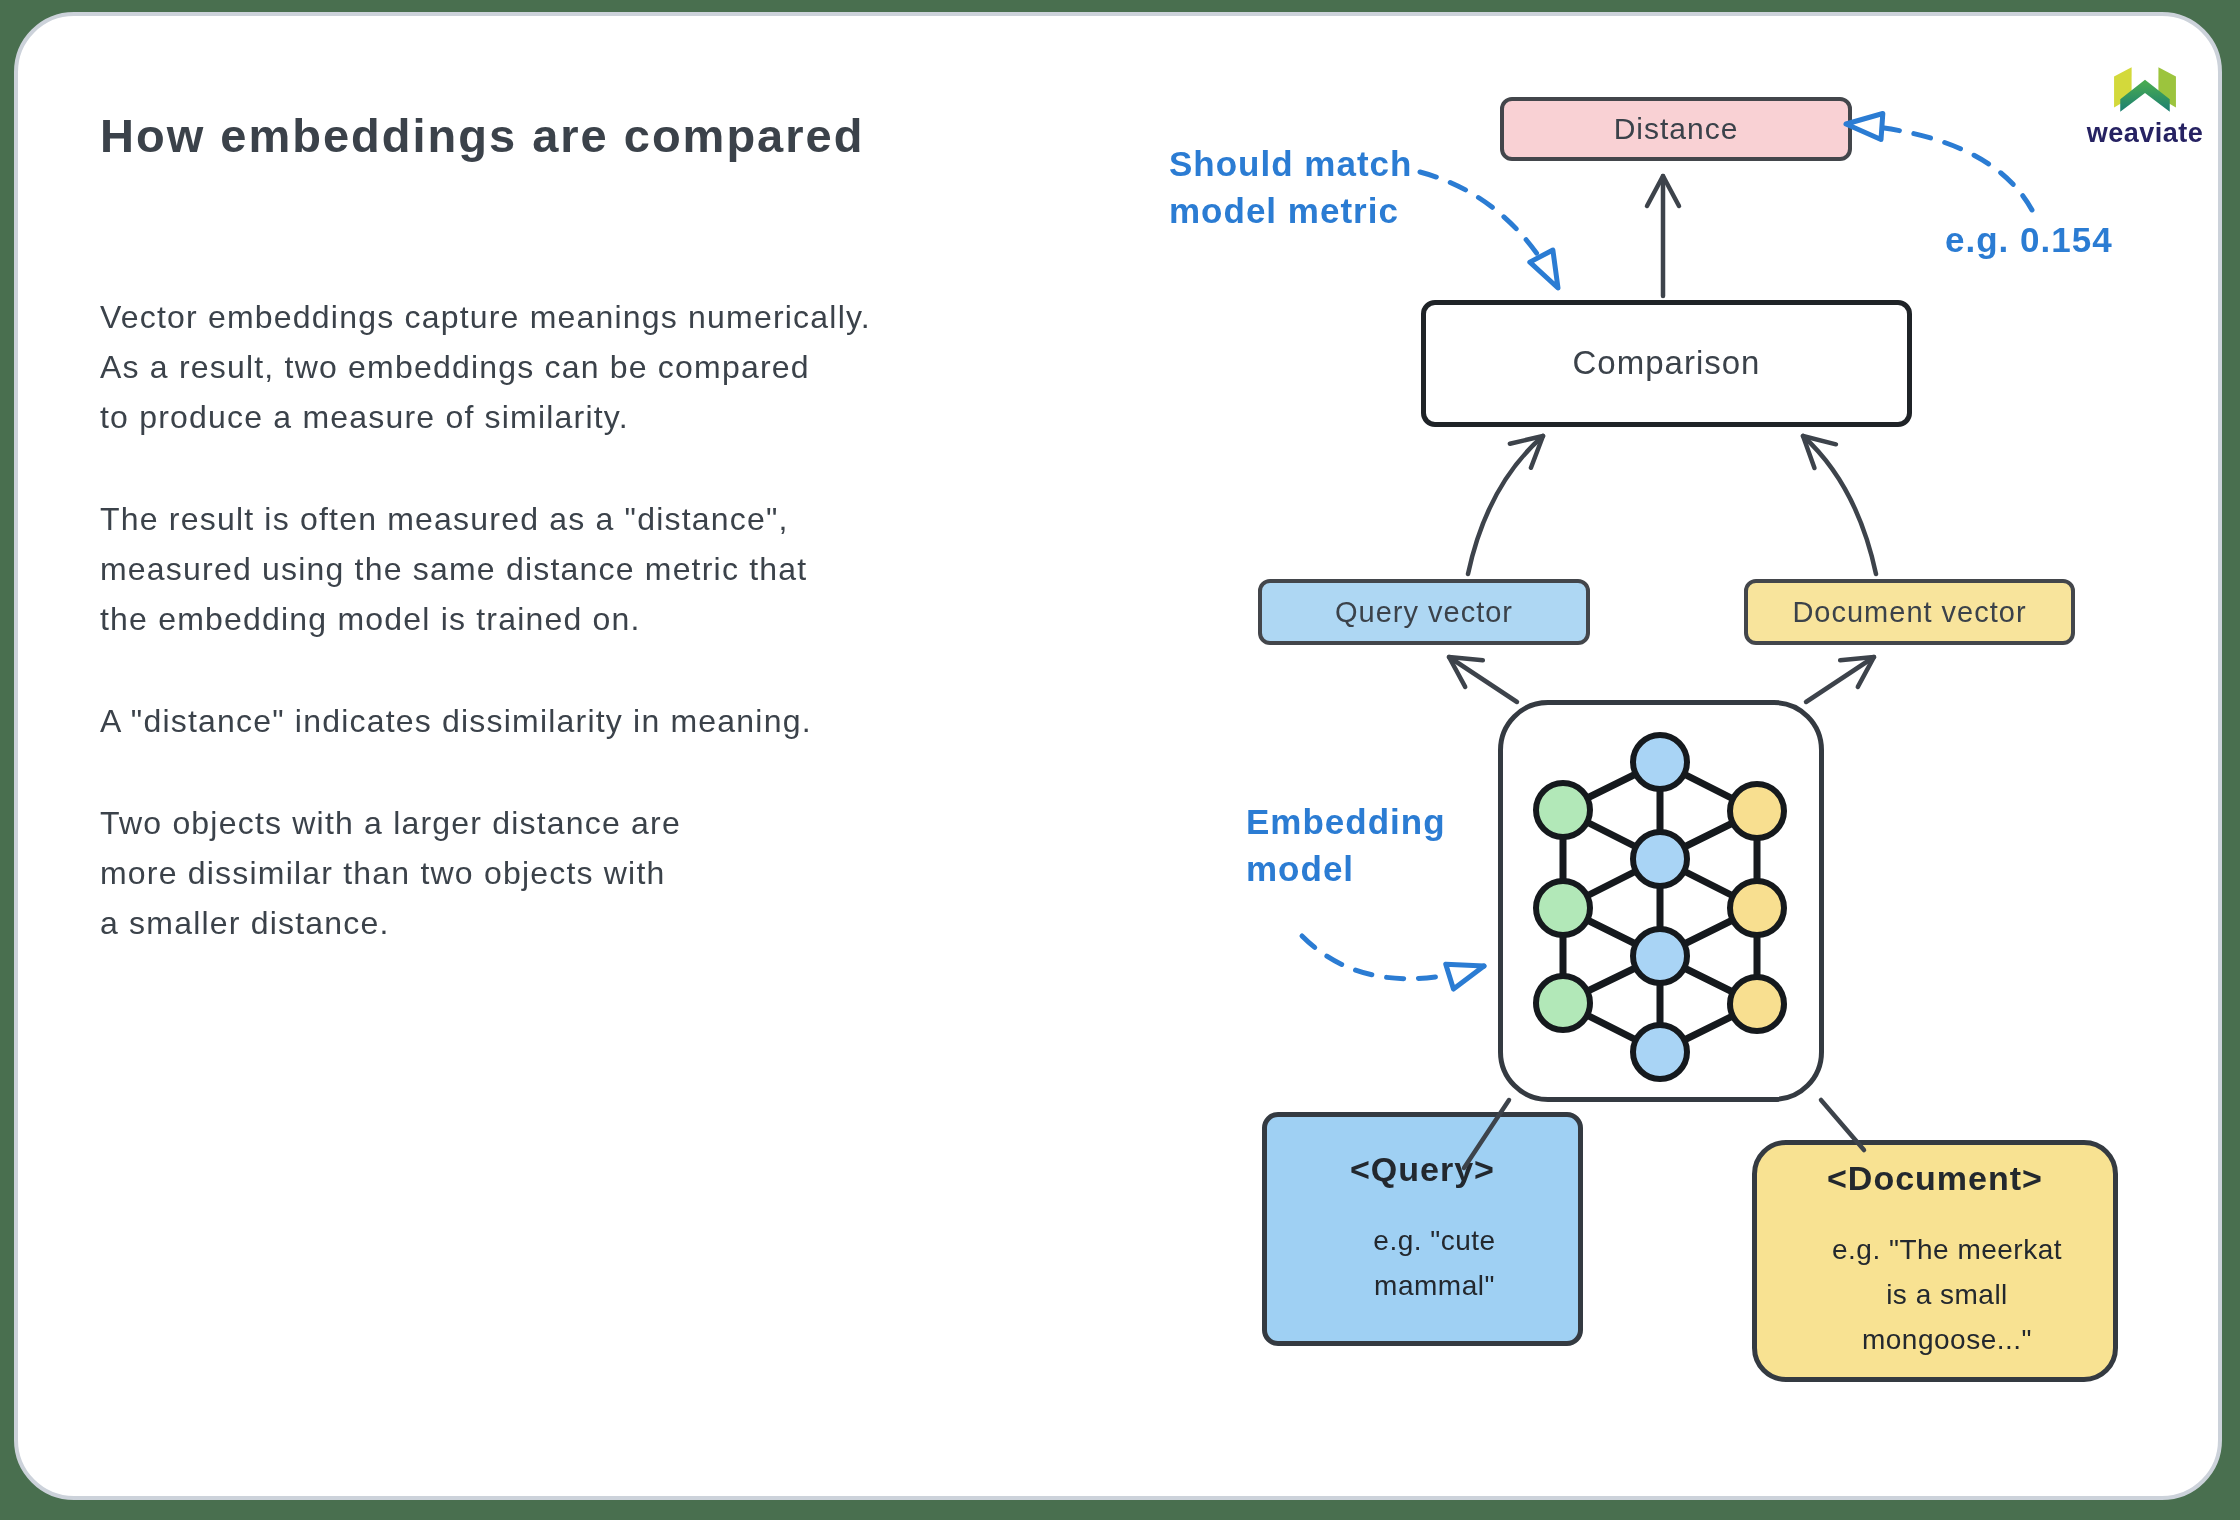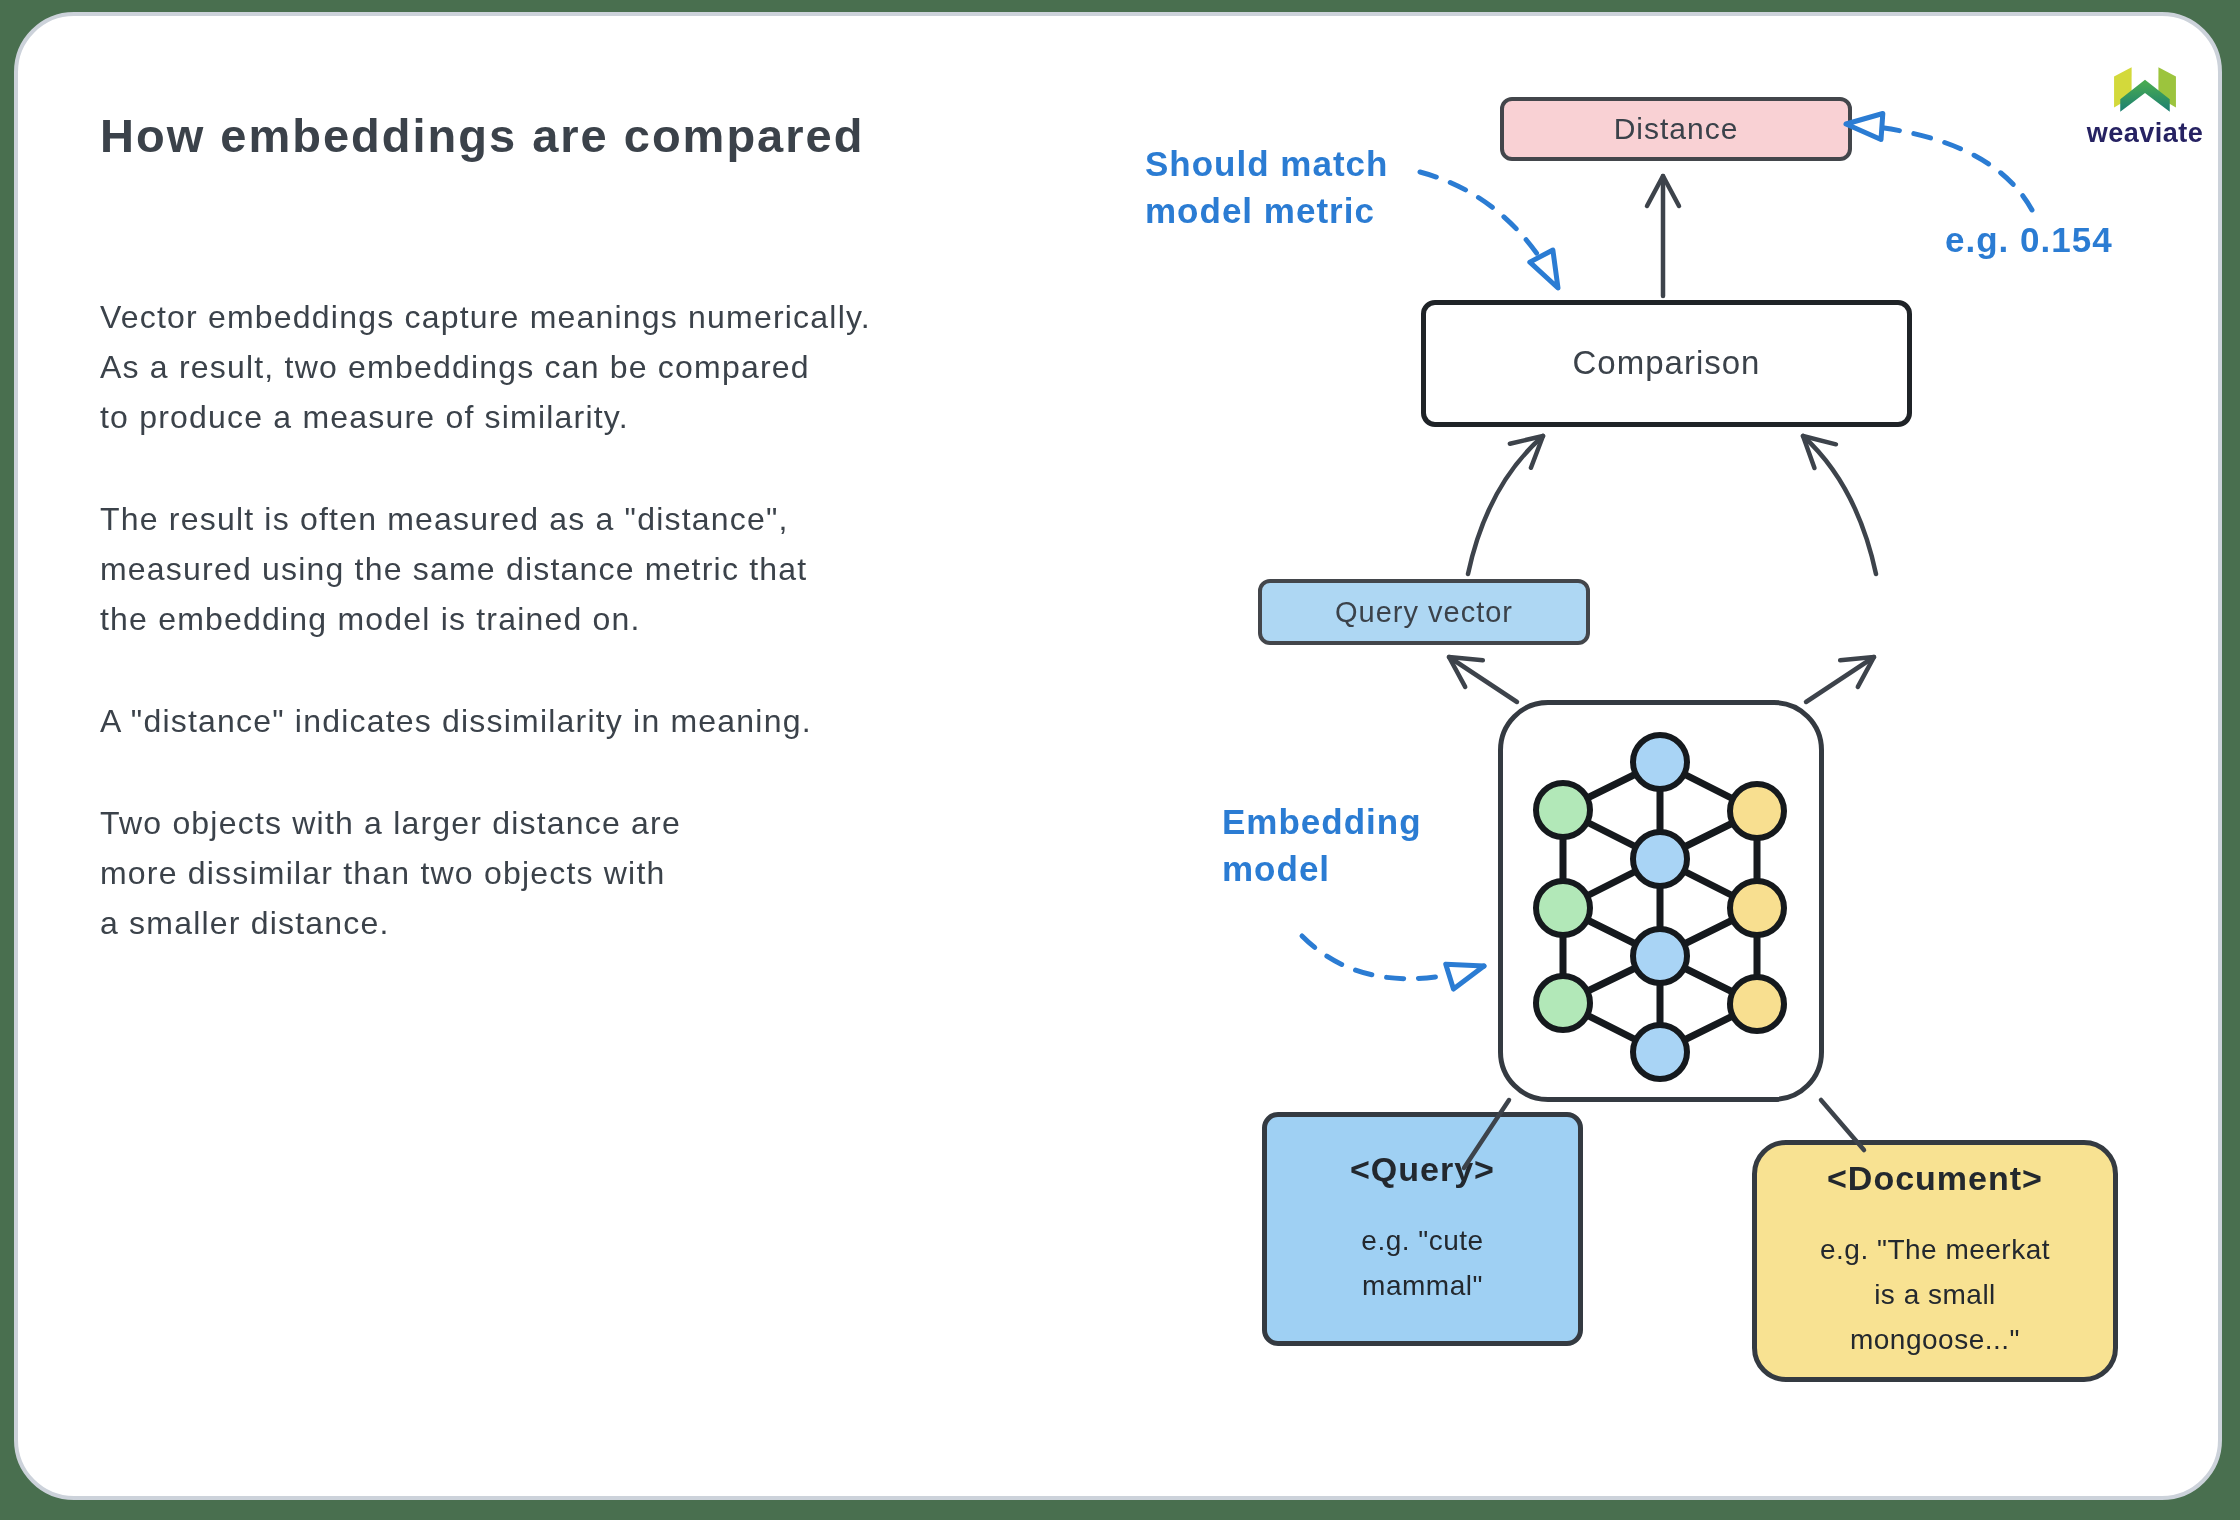"Should match" .pre { margin-left: none -> 24px }
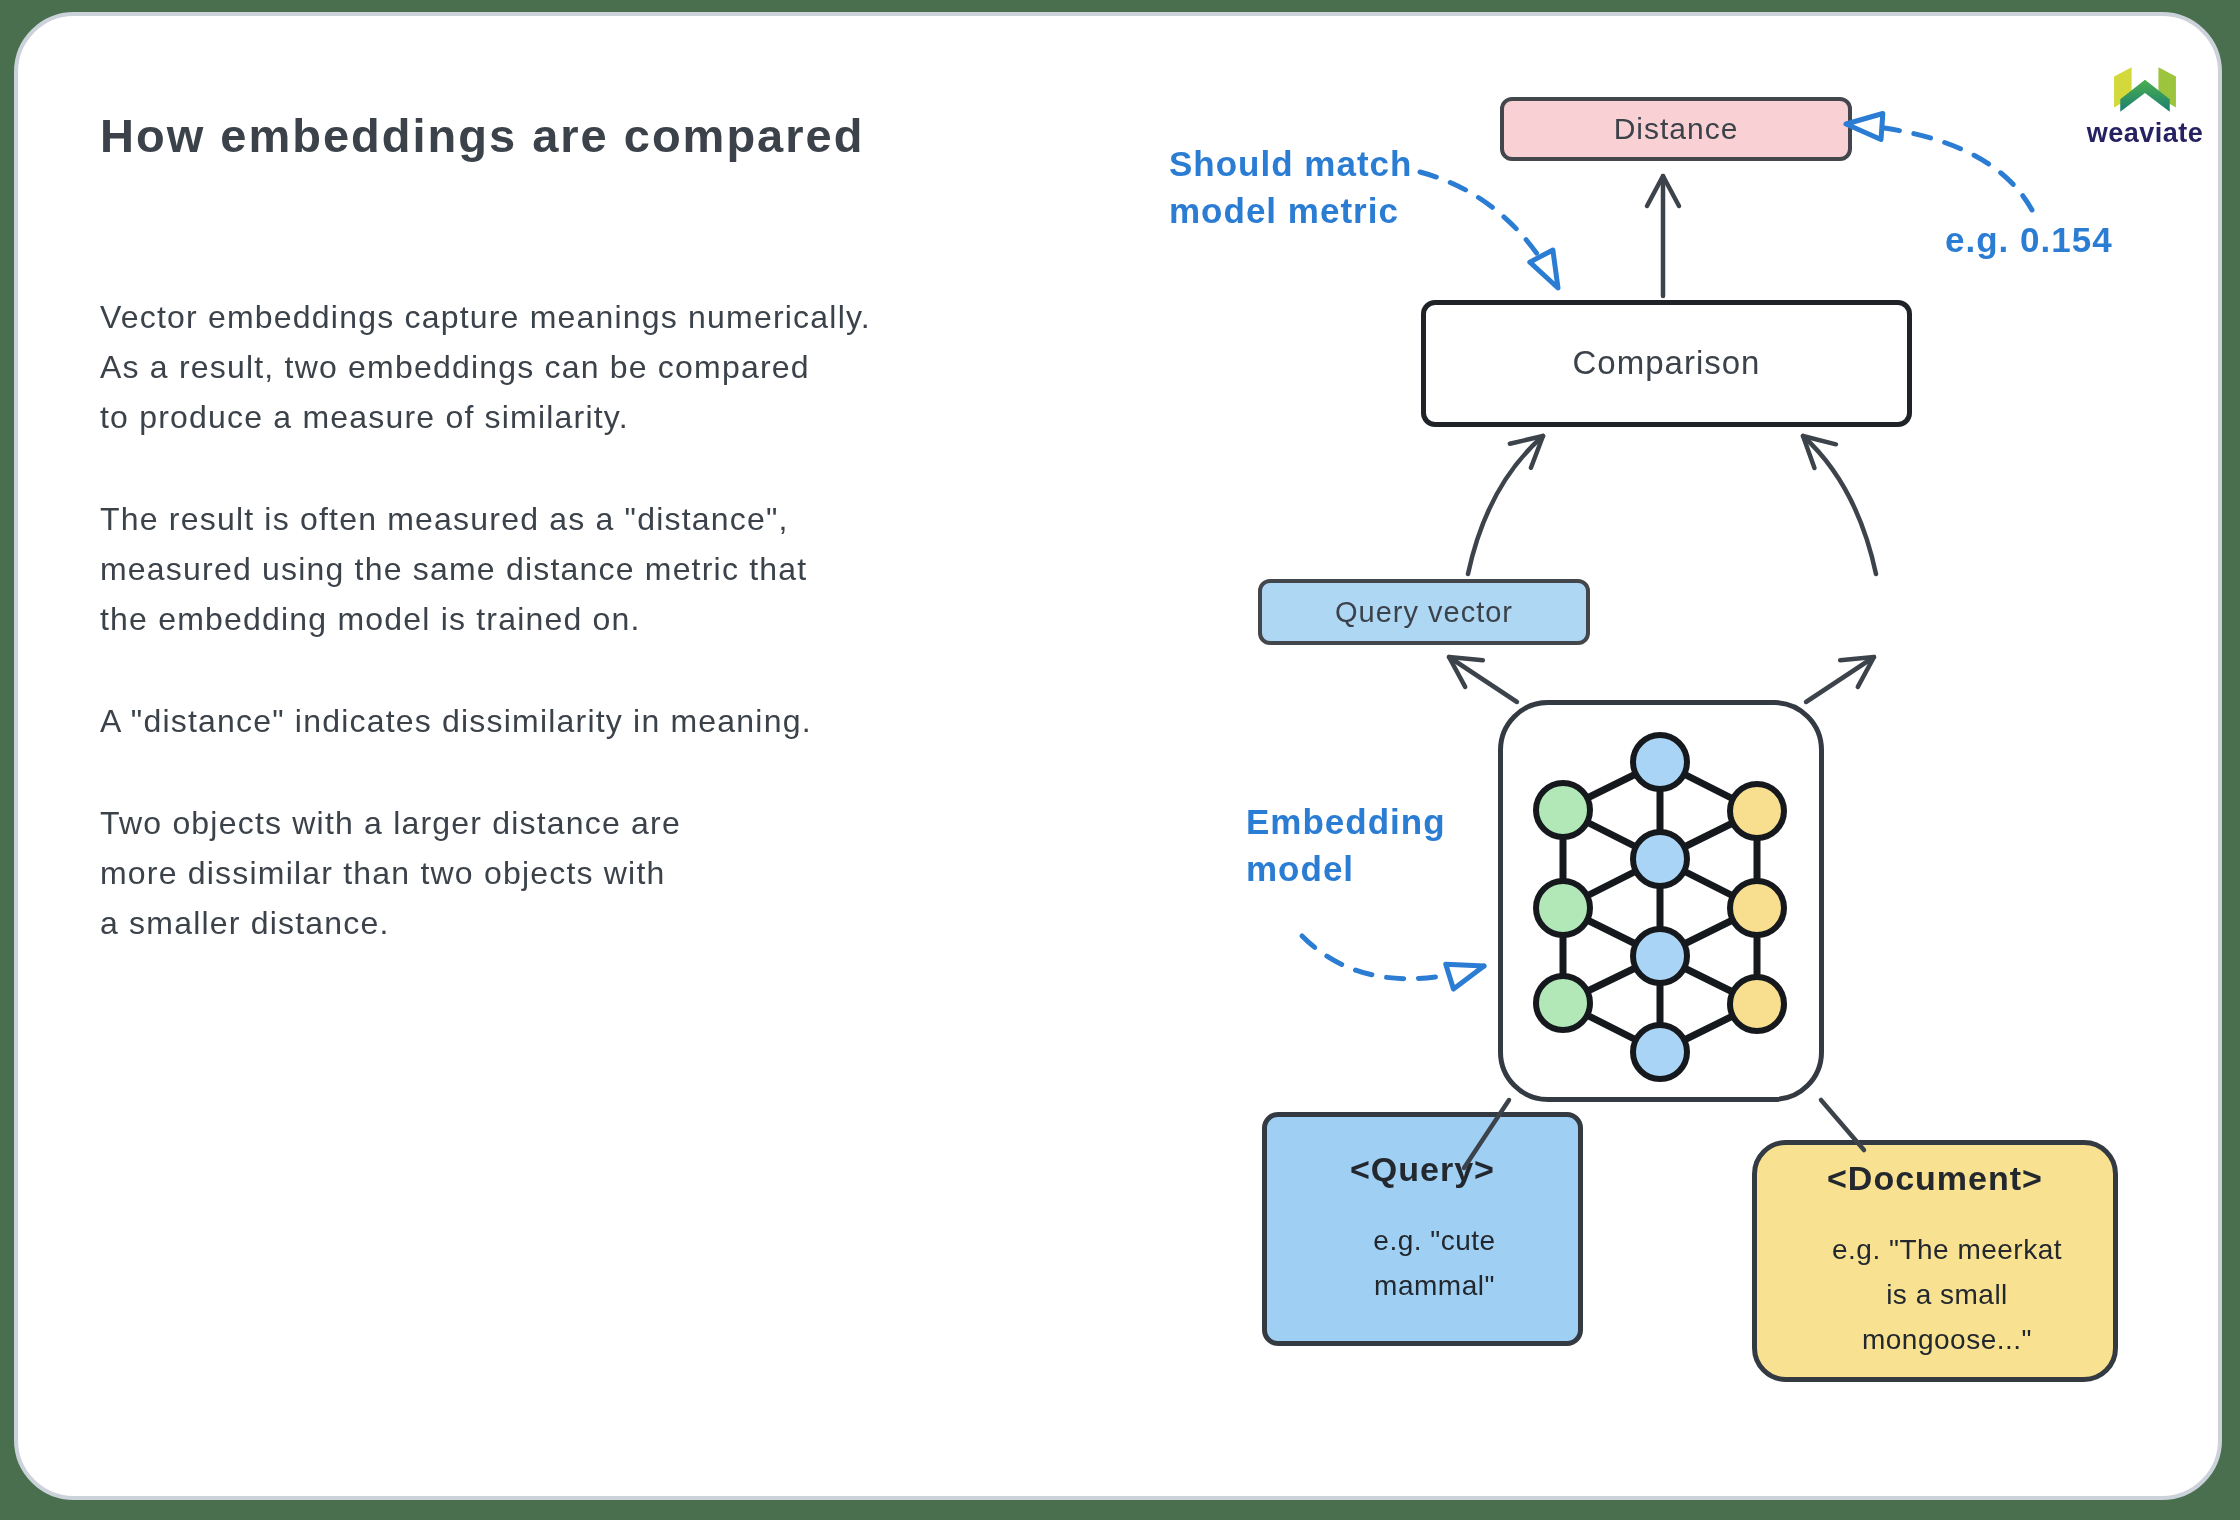"Document vector" div.box { html: none -> <div> <span>Document vector</span> </div> }
